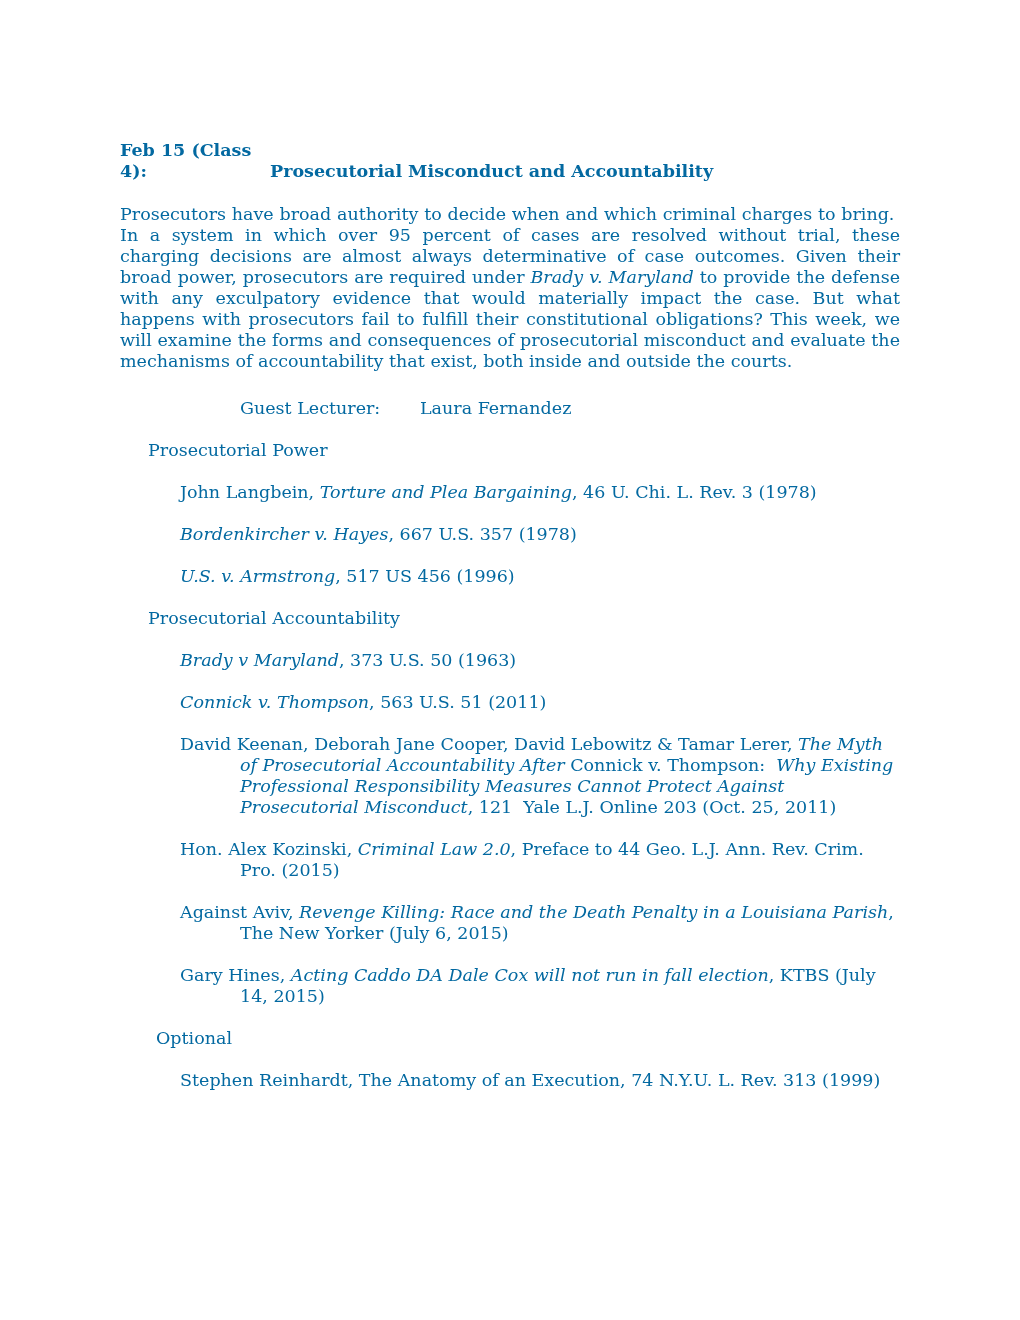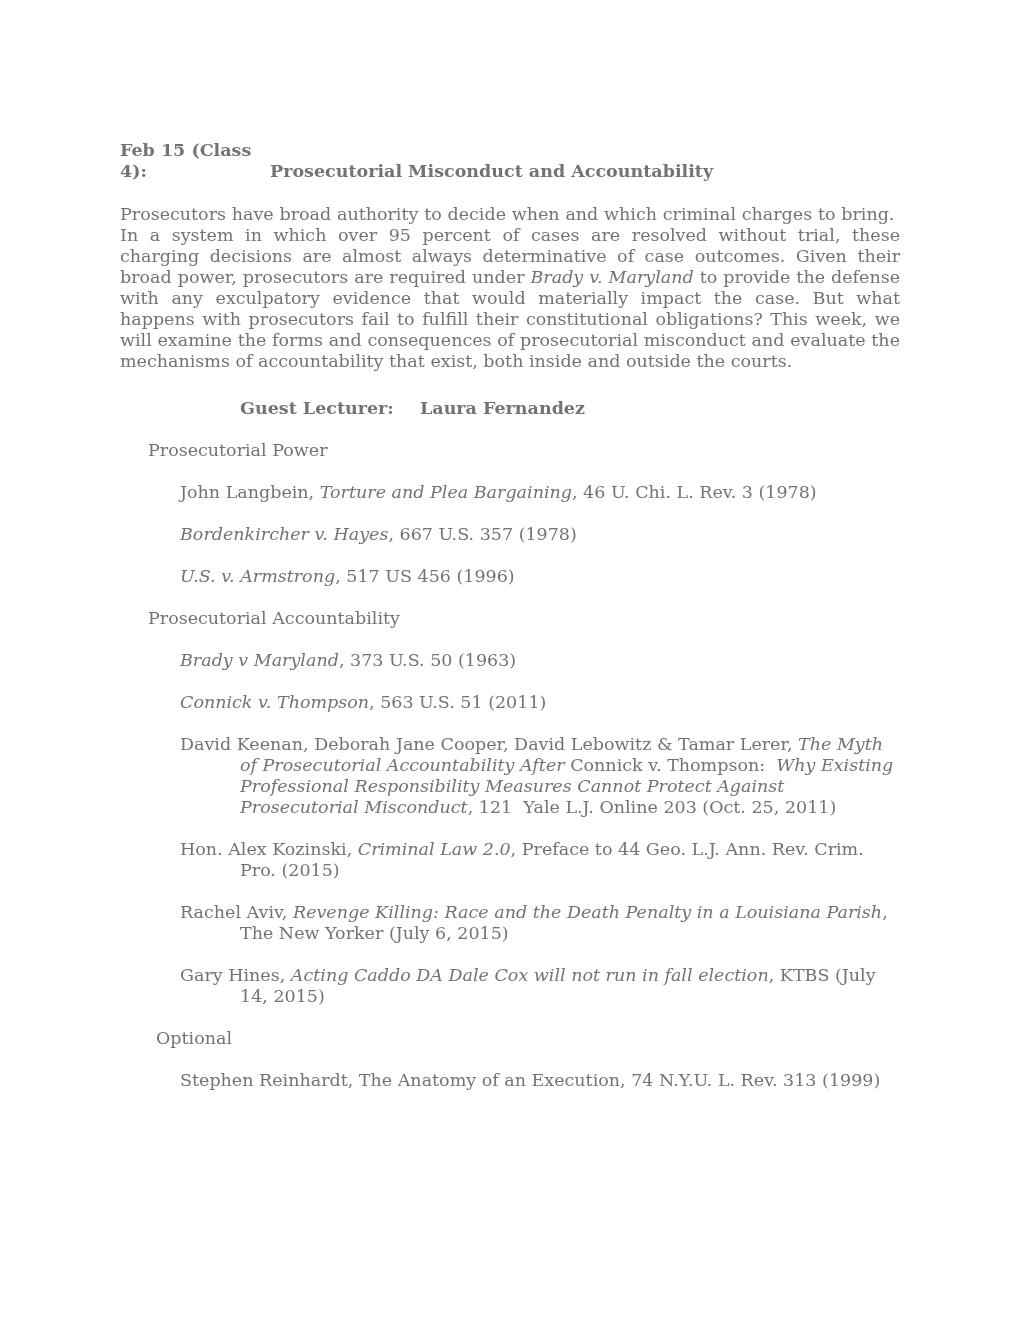"Feb 15 (Class 4): Prosecutorial" .page { color: #737373 -> #0369a1 }
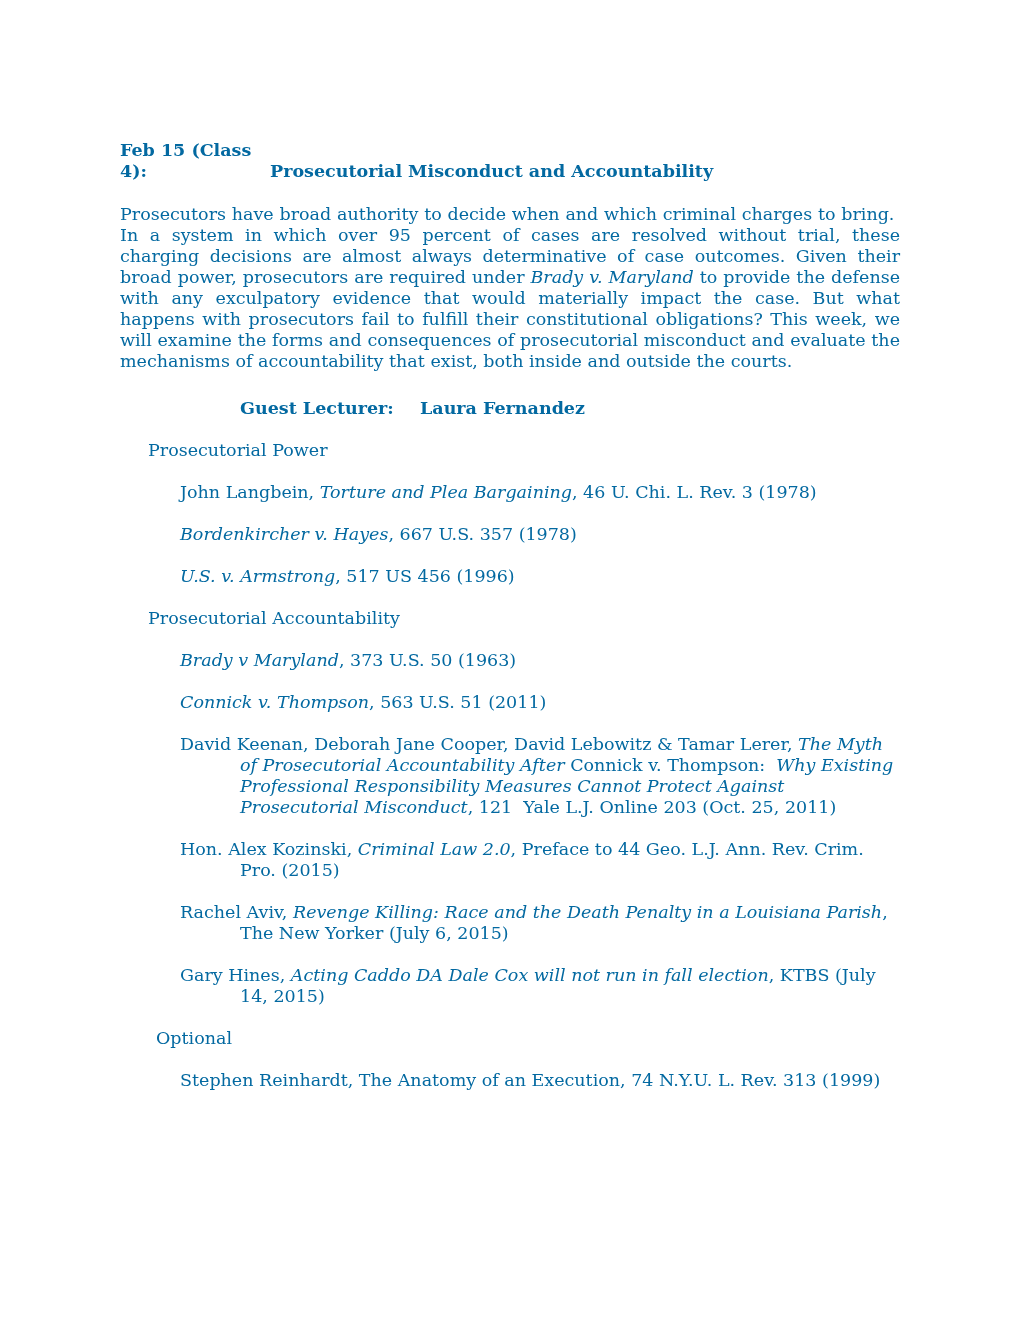"Guest Lecturer: Laura Fernandez" .guest-line { font-weight: bold -> normal }
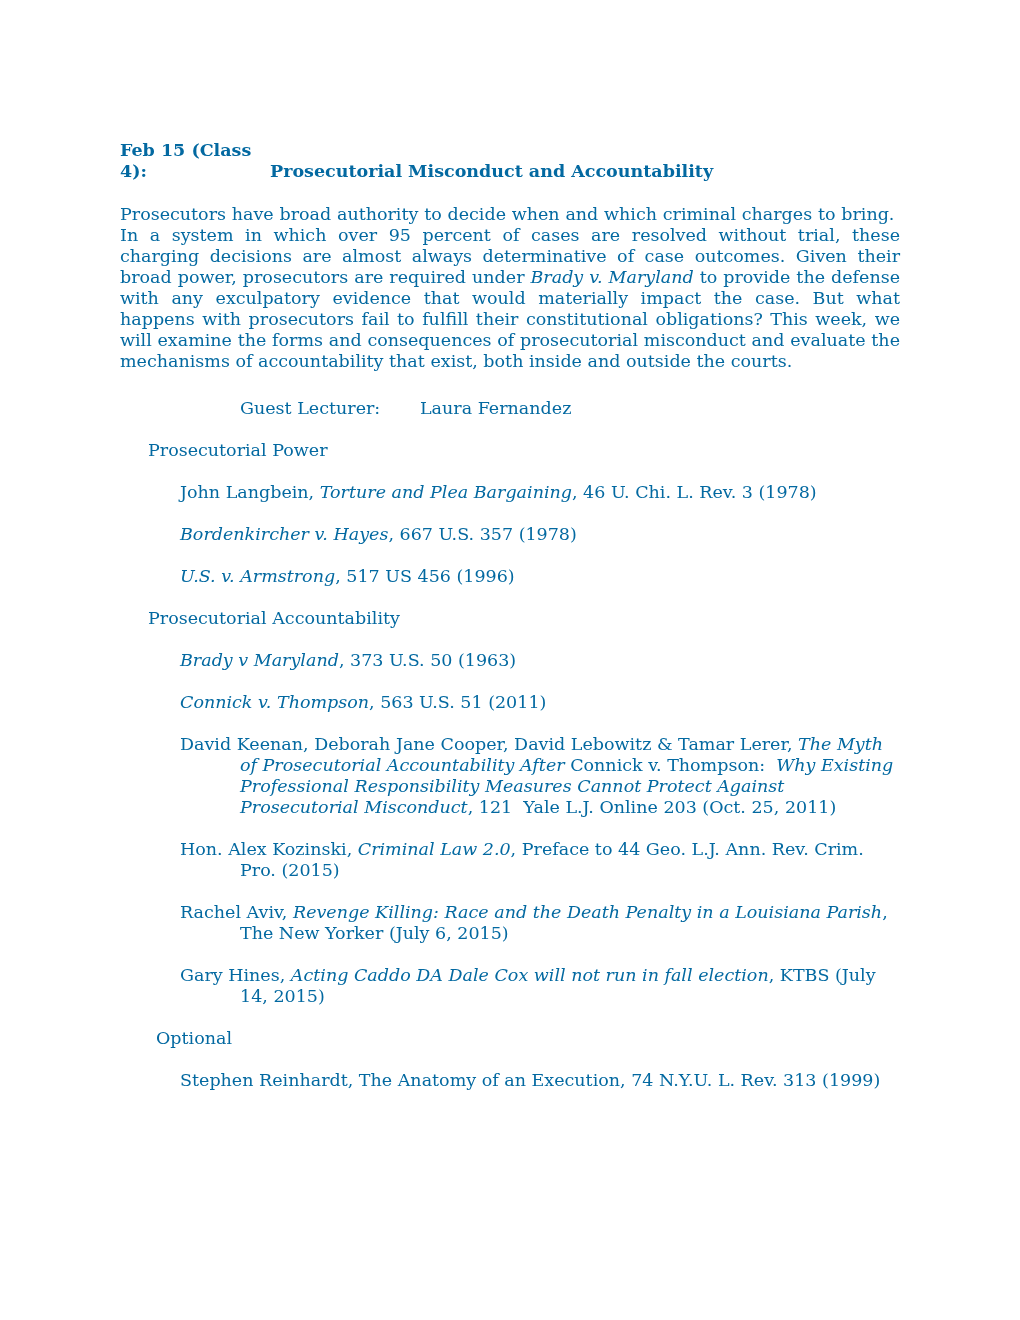"Rachel Aviv," span { text: Rachel -> Against }
